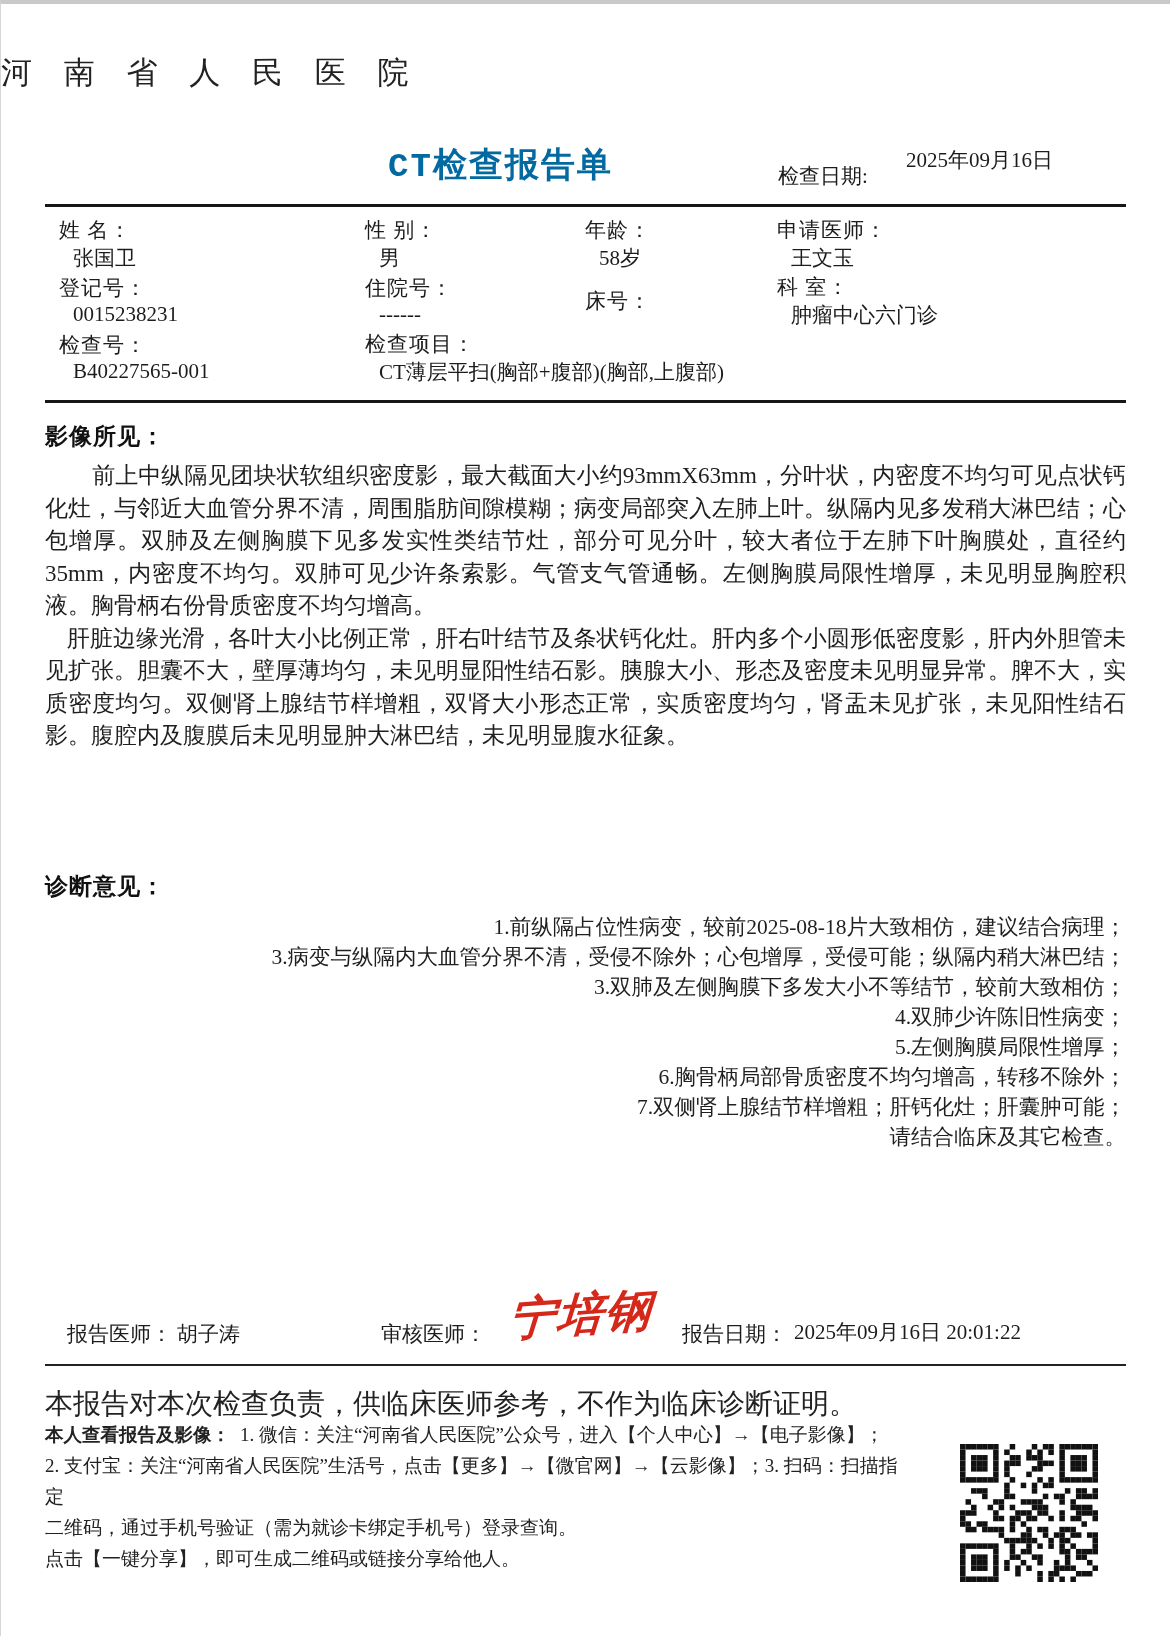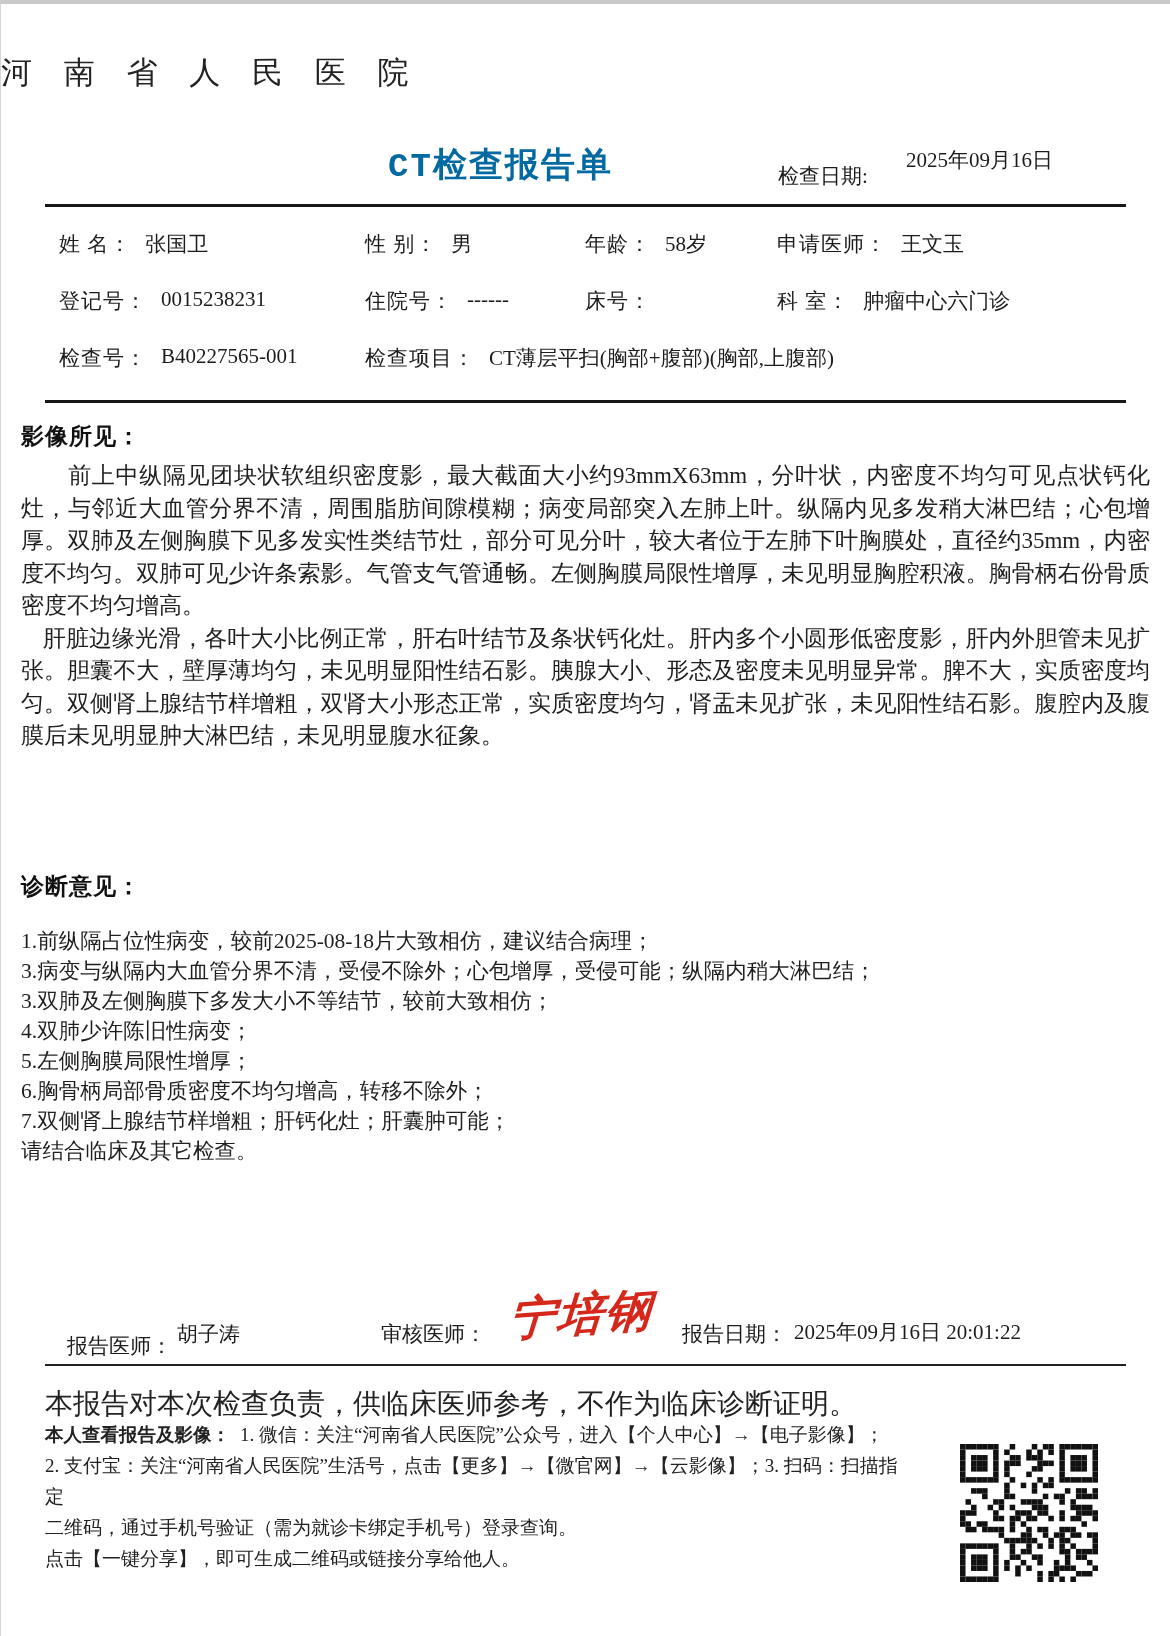"姓 名：" .cell { flex-direction: none -> column }
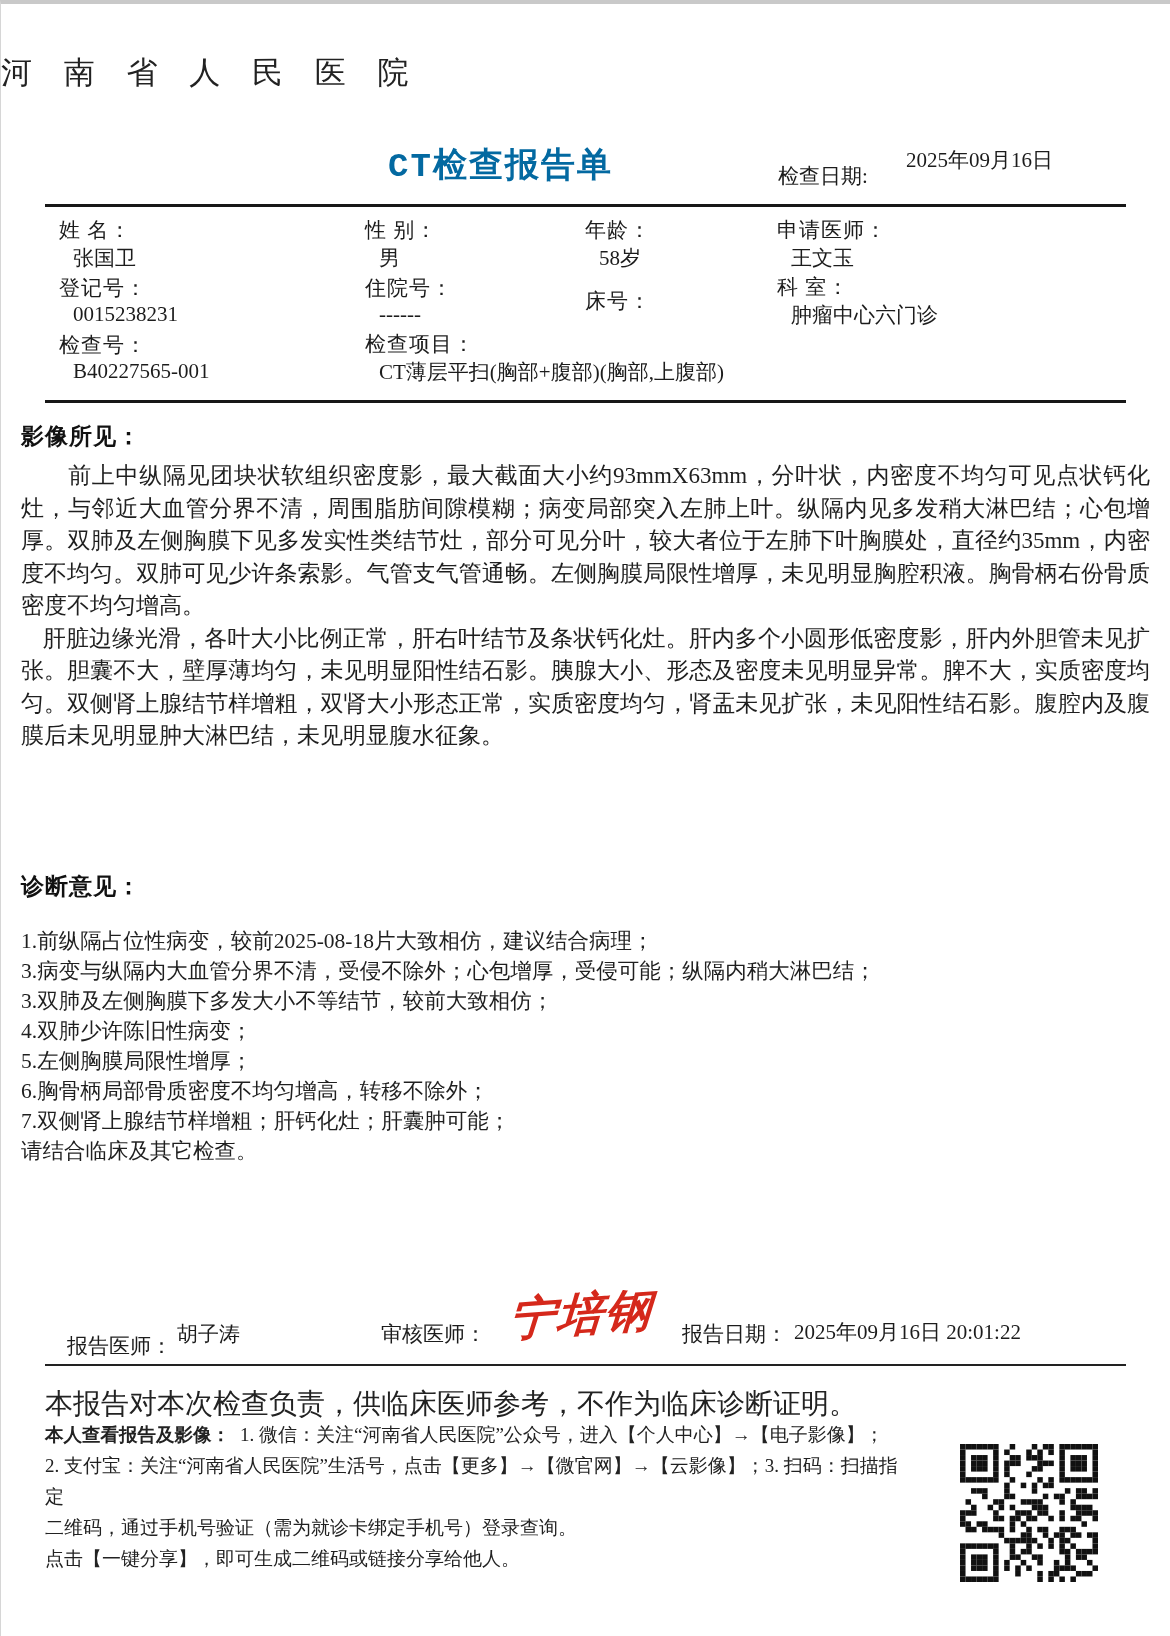"影像所见：" .inner { padding: 0 20px -> 0 44px }
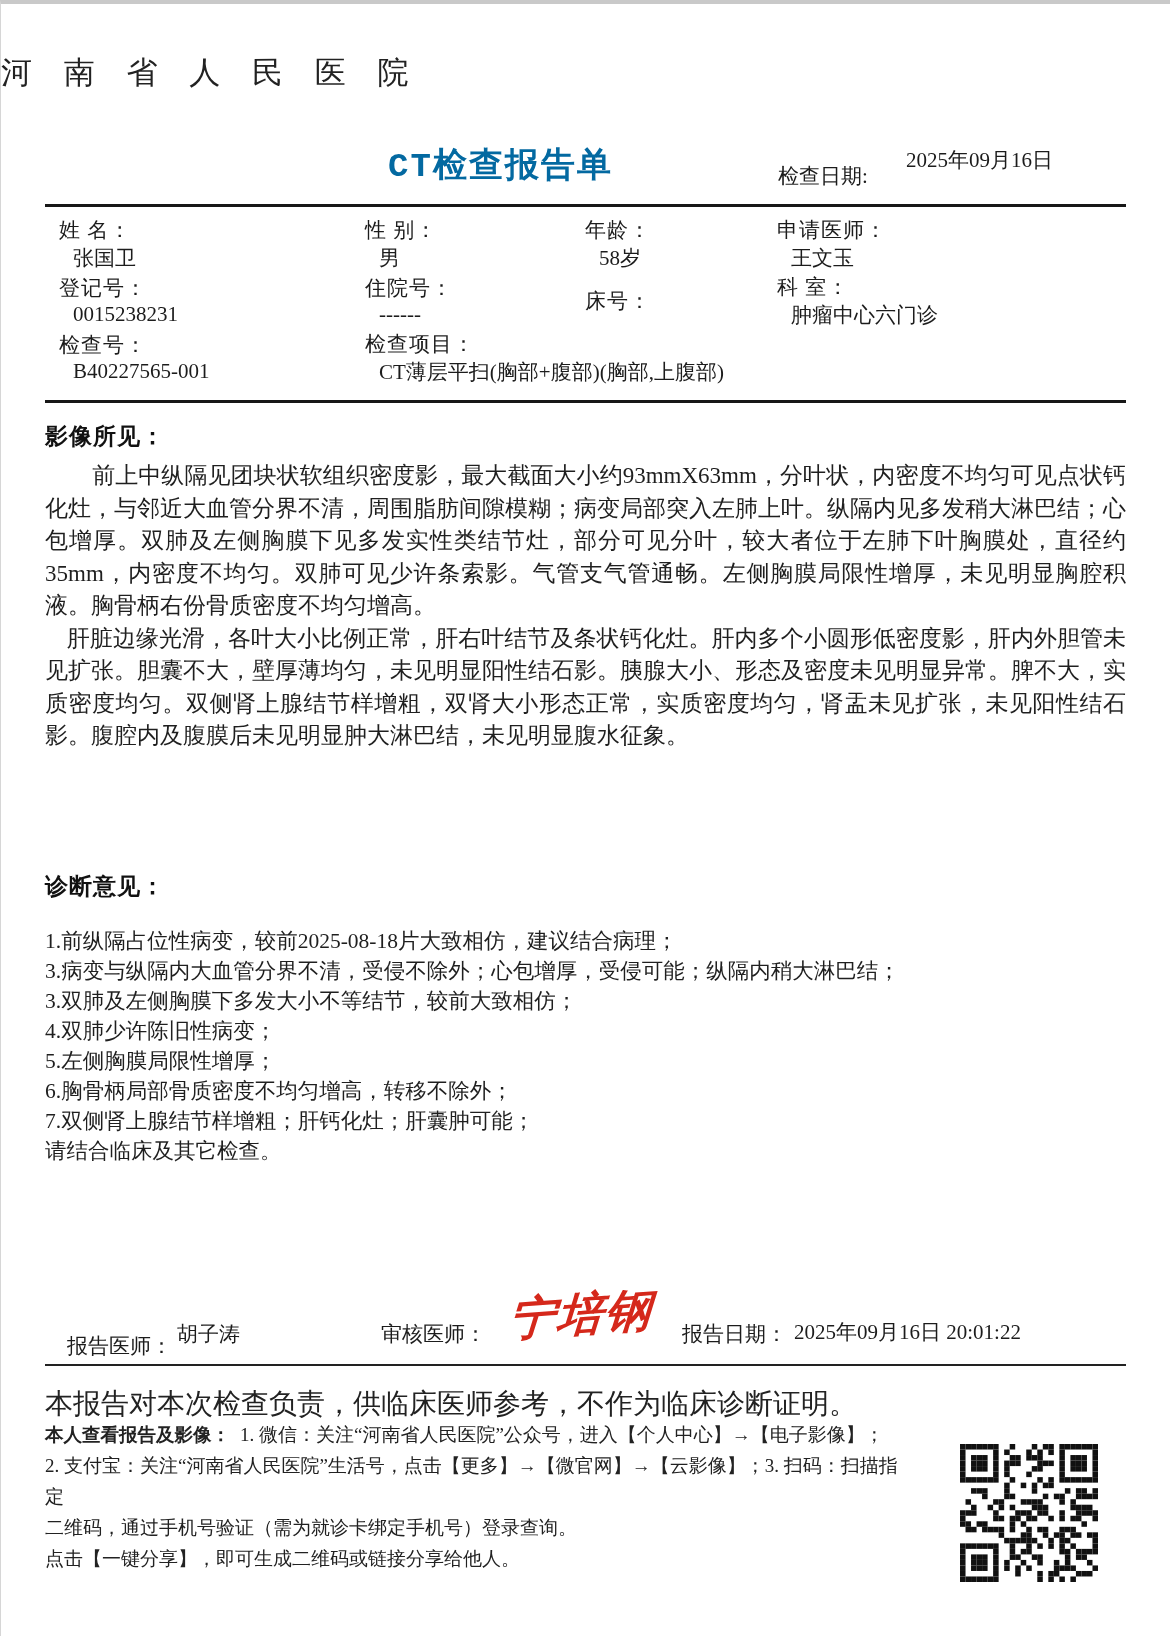"1.前纵隔占位性病变，较前2025-08-18片大致相仿，建议结合病理；" .diagnosis .items { margin-top: 24px -> 10px; text-align: none -> right }
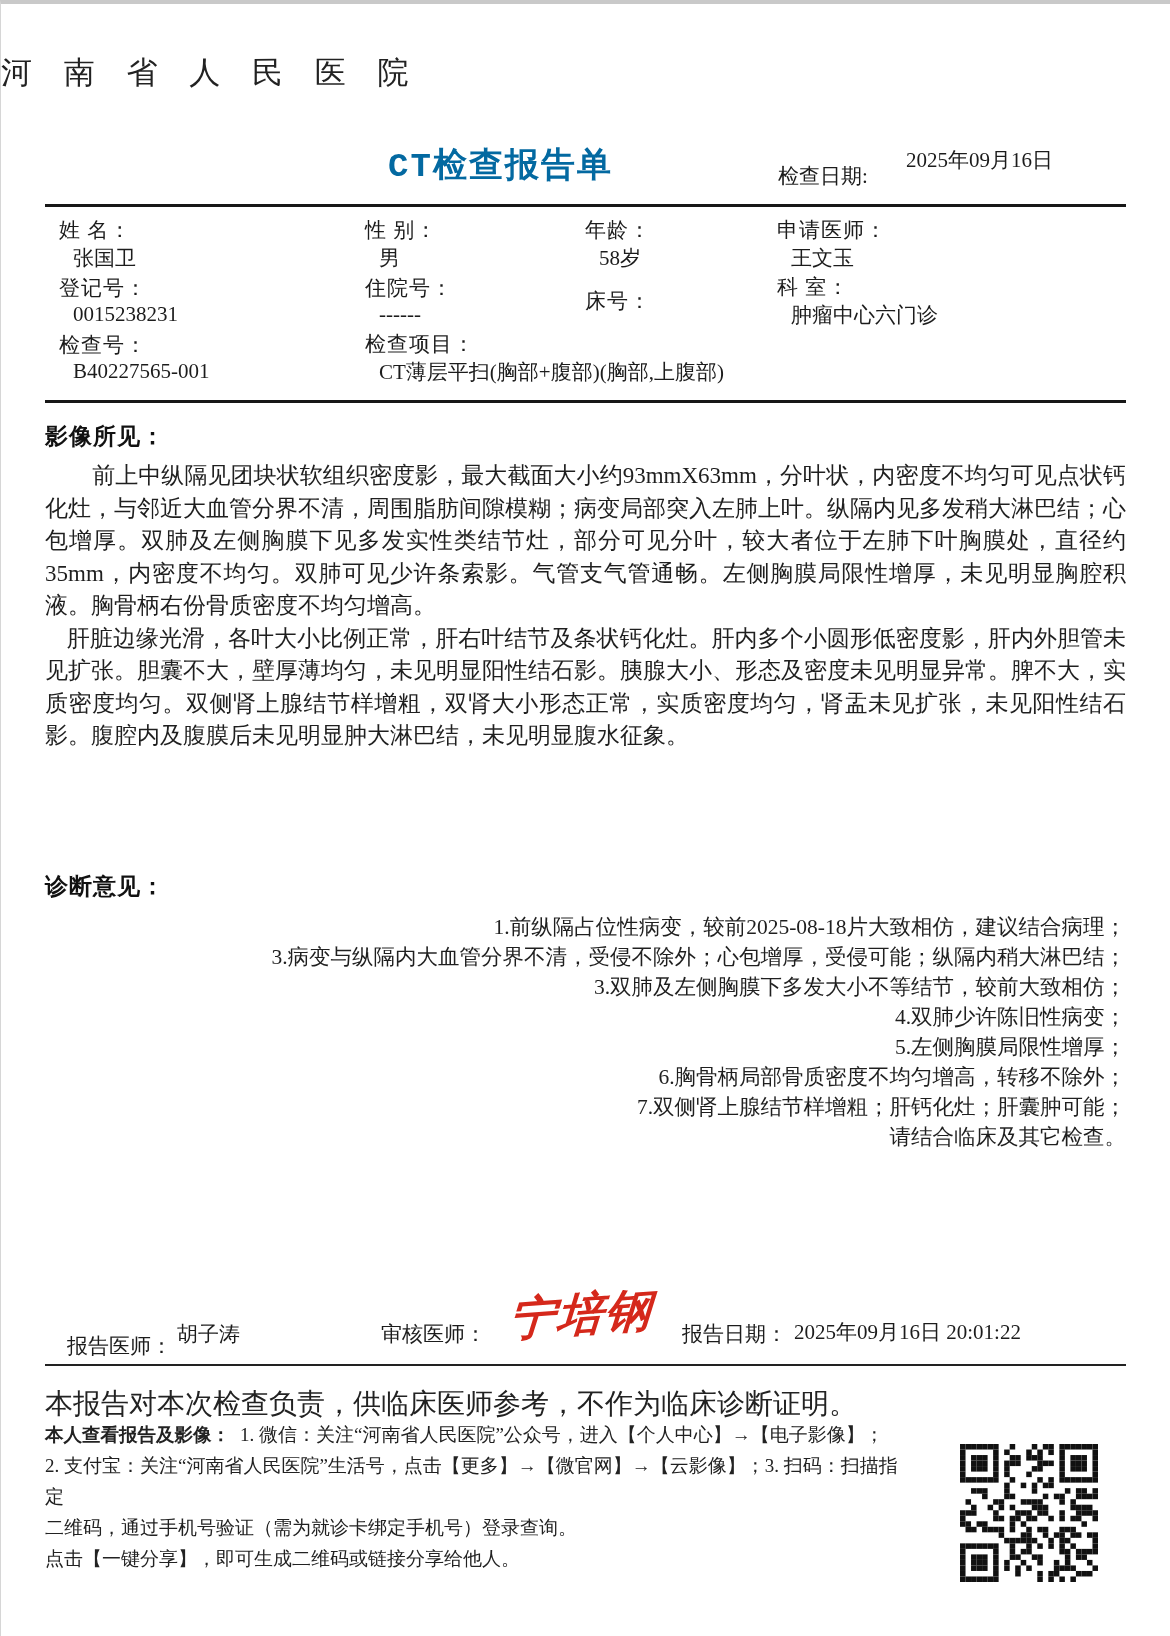"报告医师：" .sr-report-lbl { top: 40px -> 28px }
